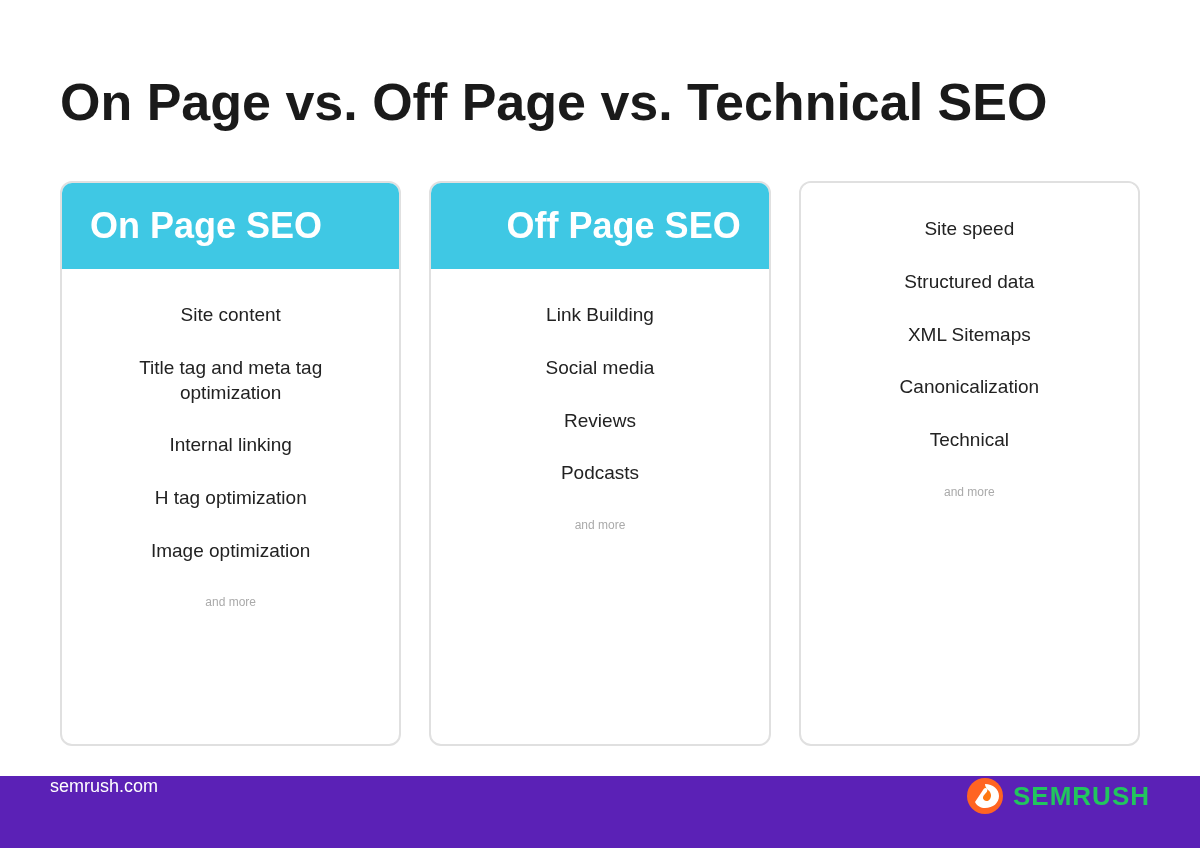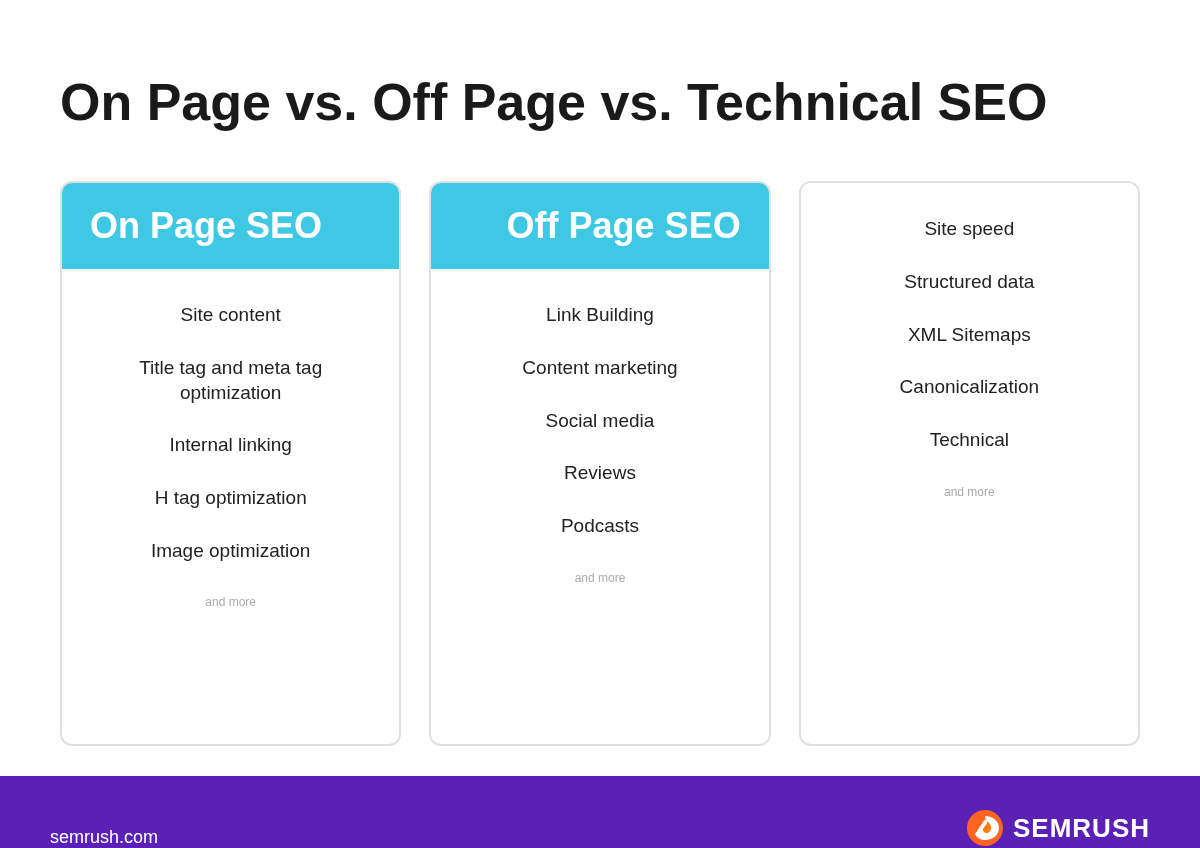"Content marketing" div.card-item { html: <div>Content marketing</div> -> none }
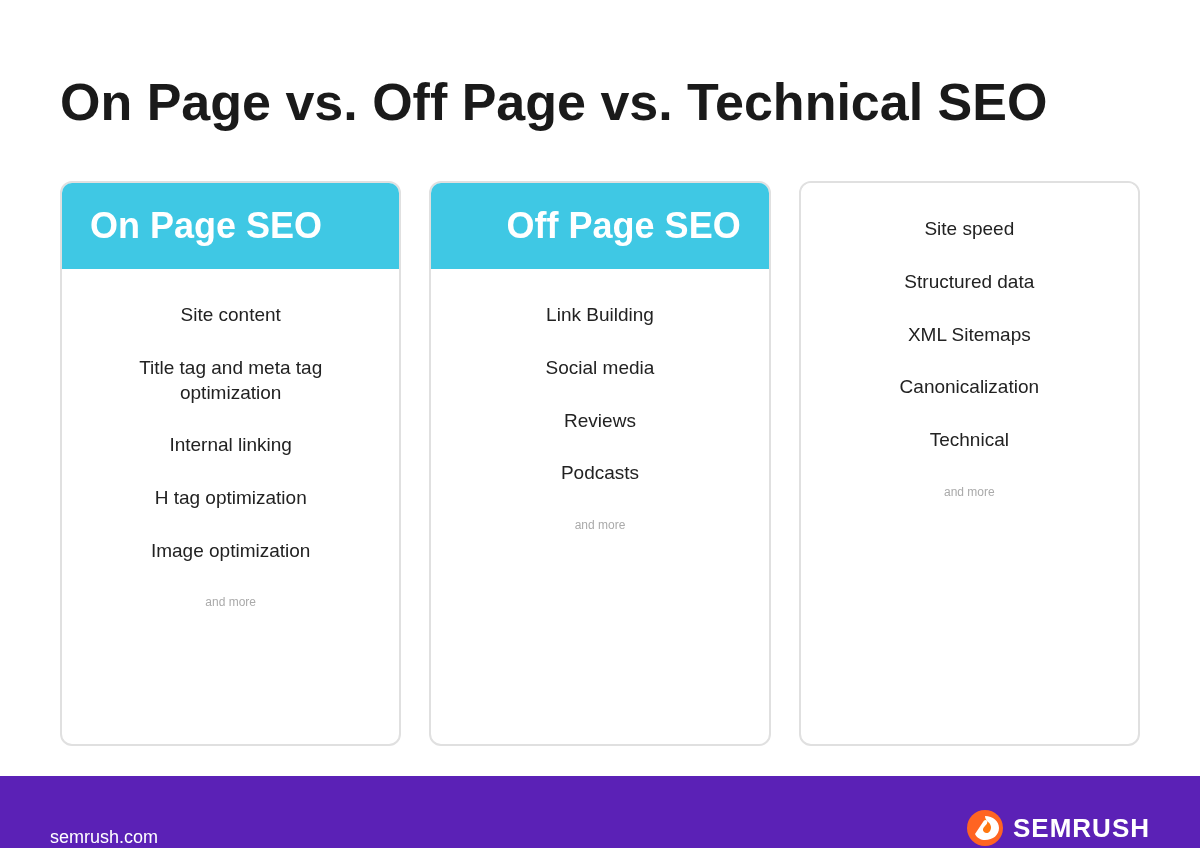"semrush.com" .footer { align-items: flex-end -> flex-start }
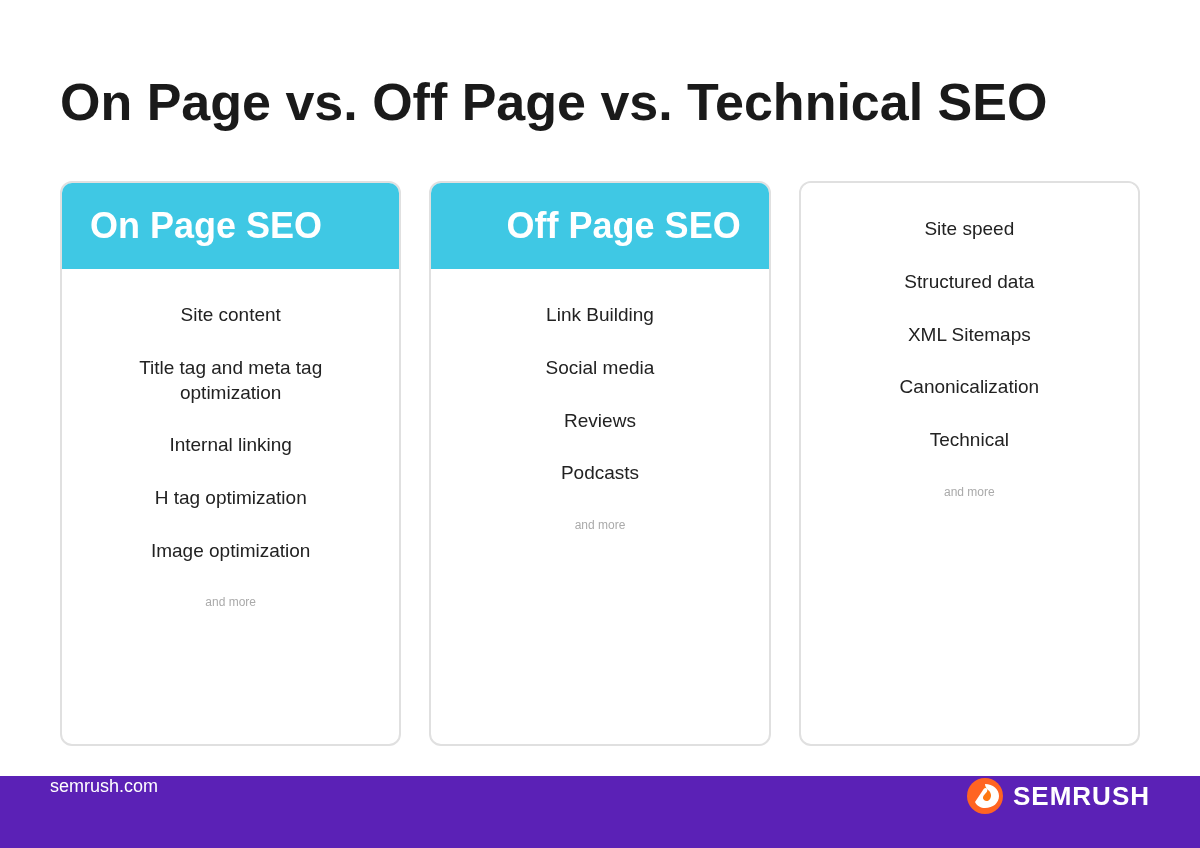"SEMRUSH" .semrush-text { color: #ffffff -> #22c55e }
